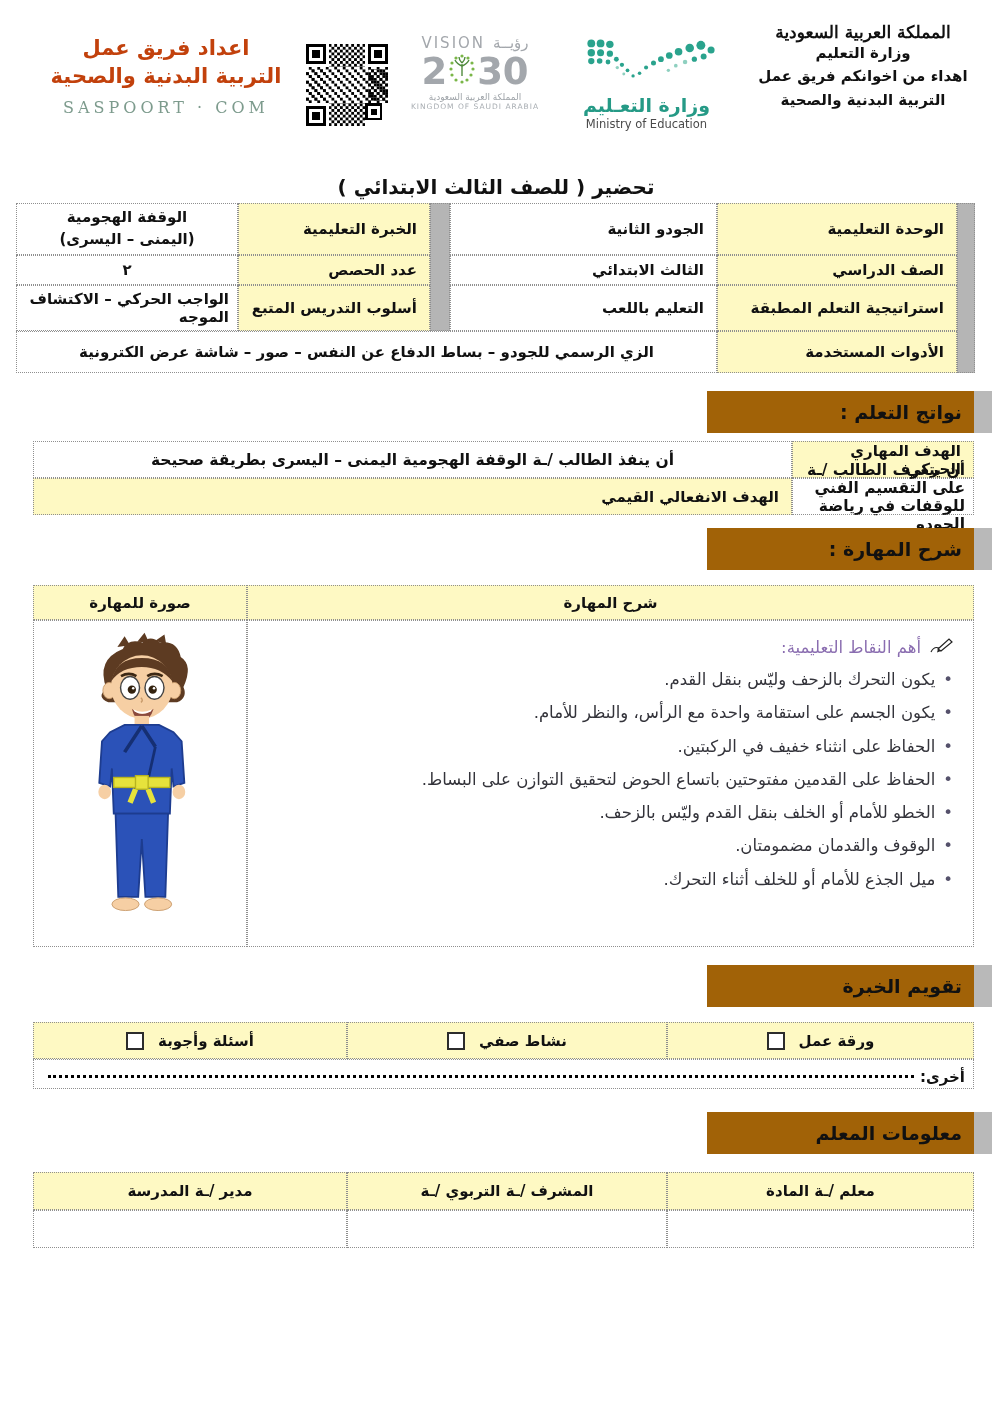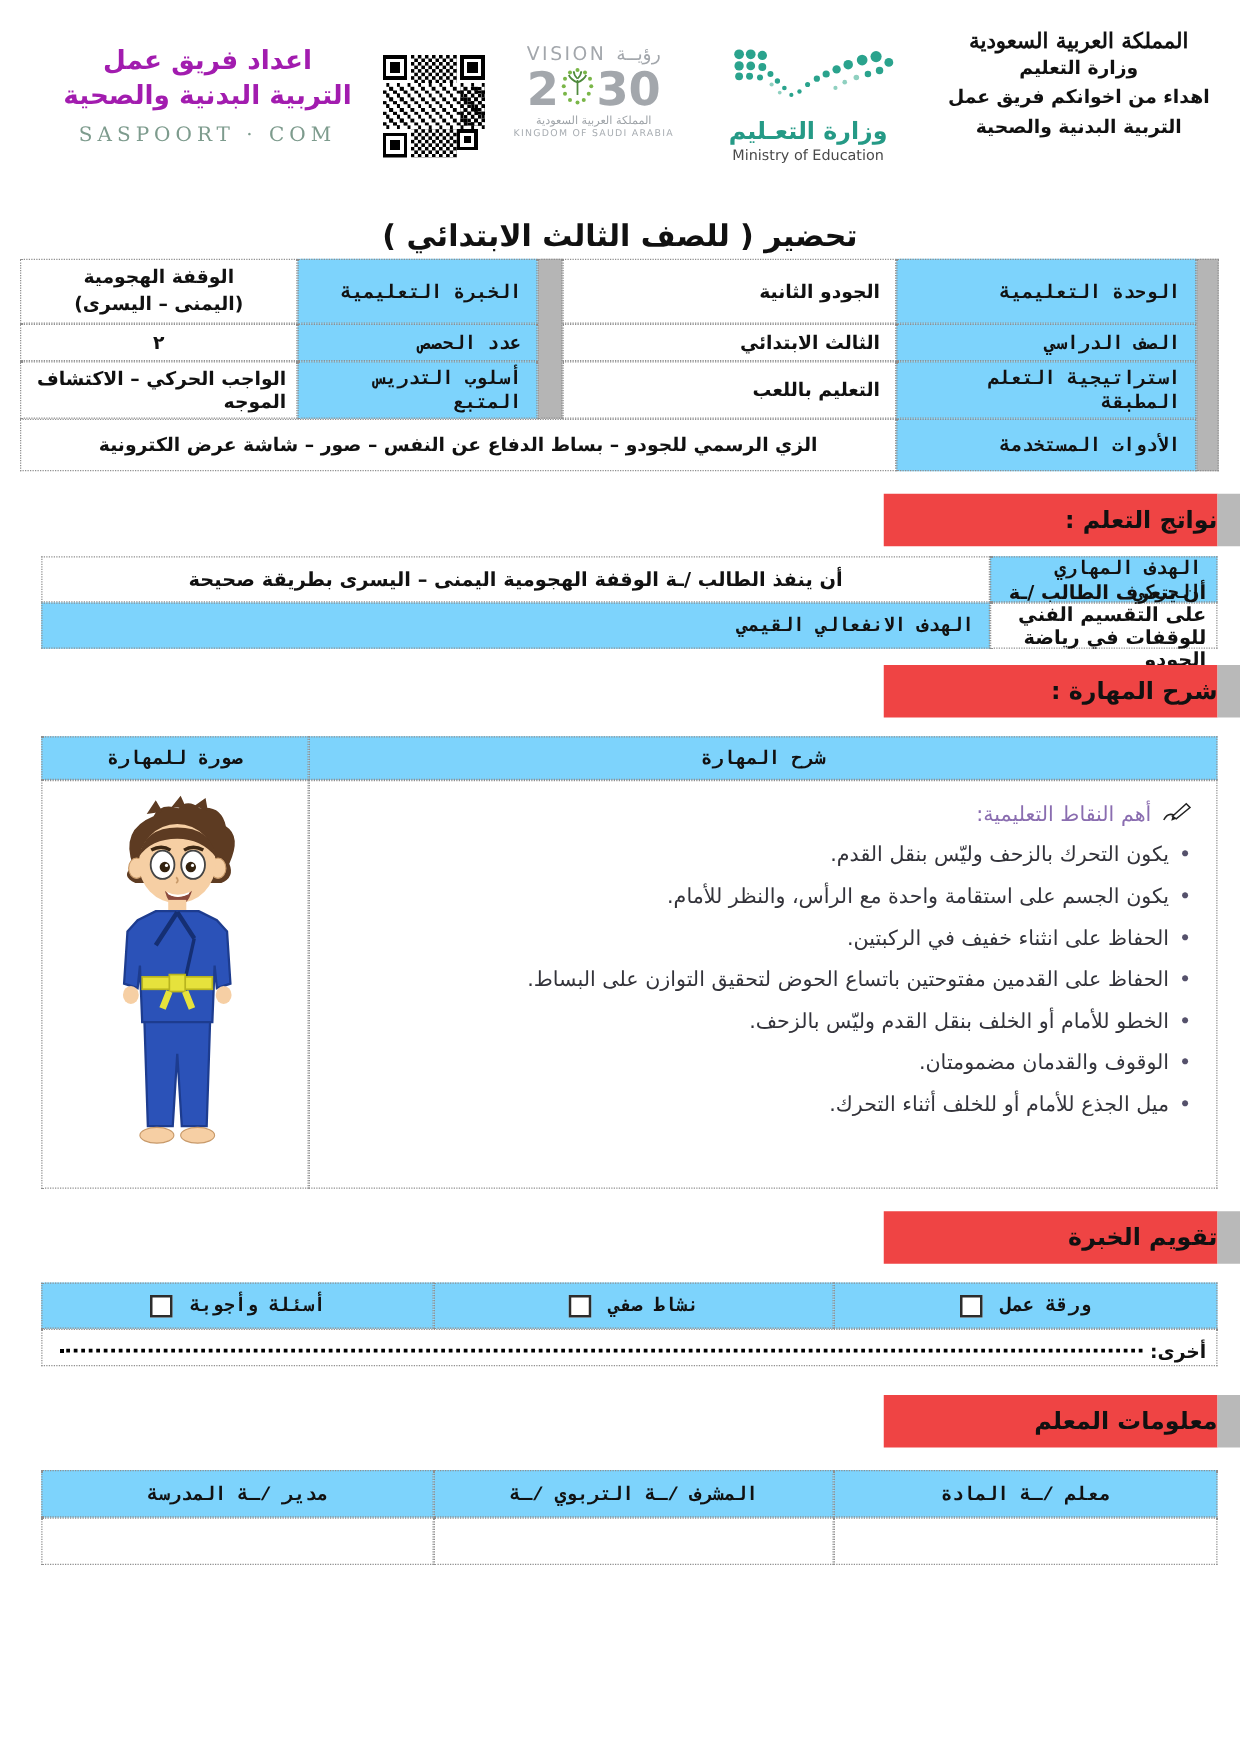"اعداد فريق عمل" .brand .b1, .brand .b2 { color: #a21caf -> #c2410c }
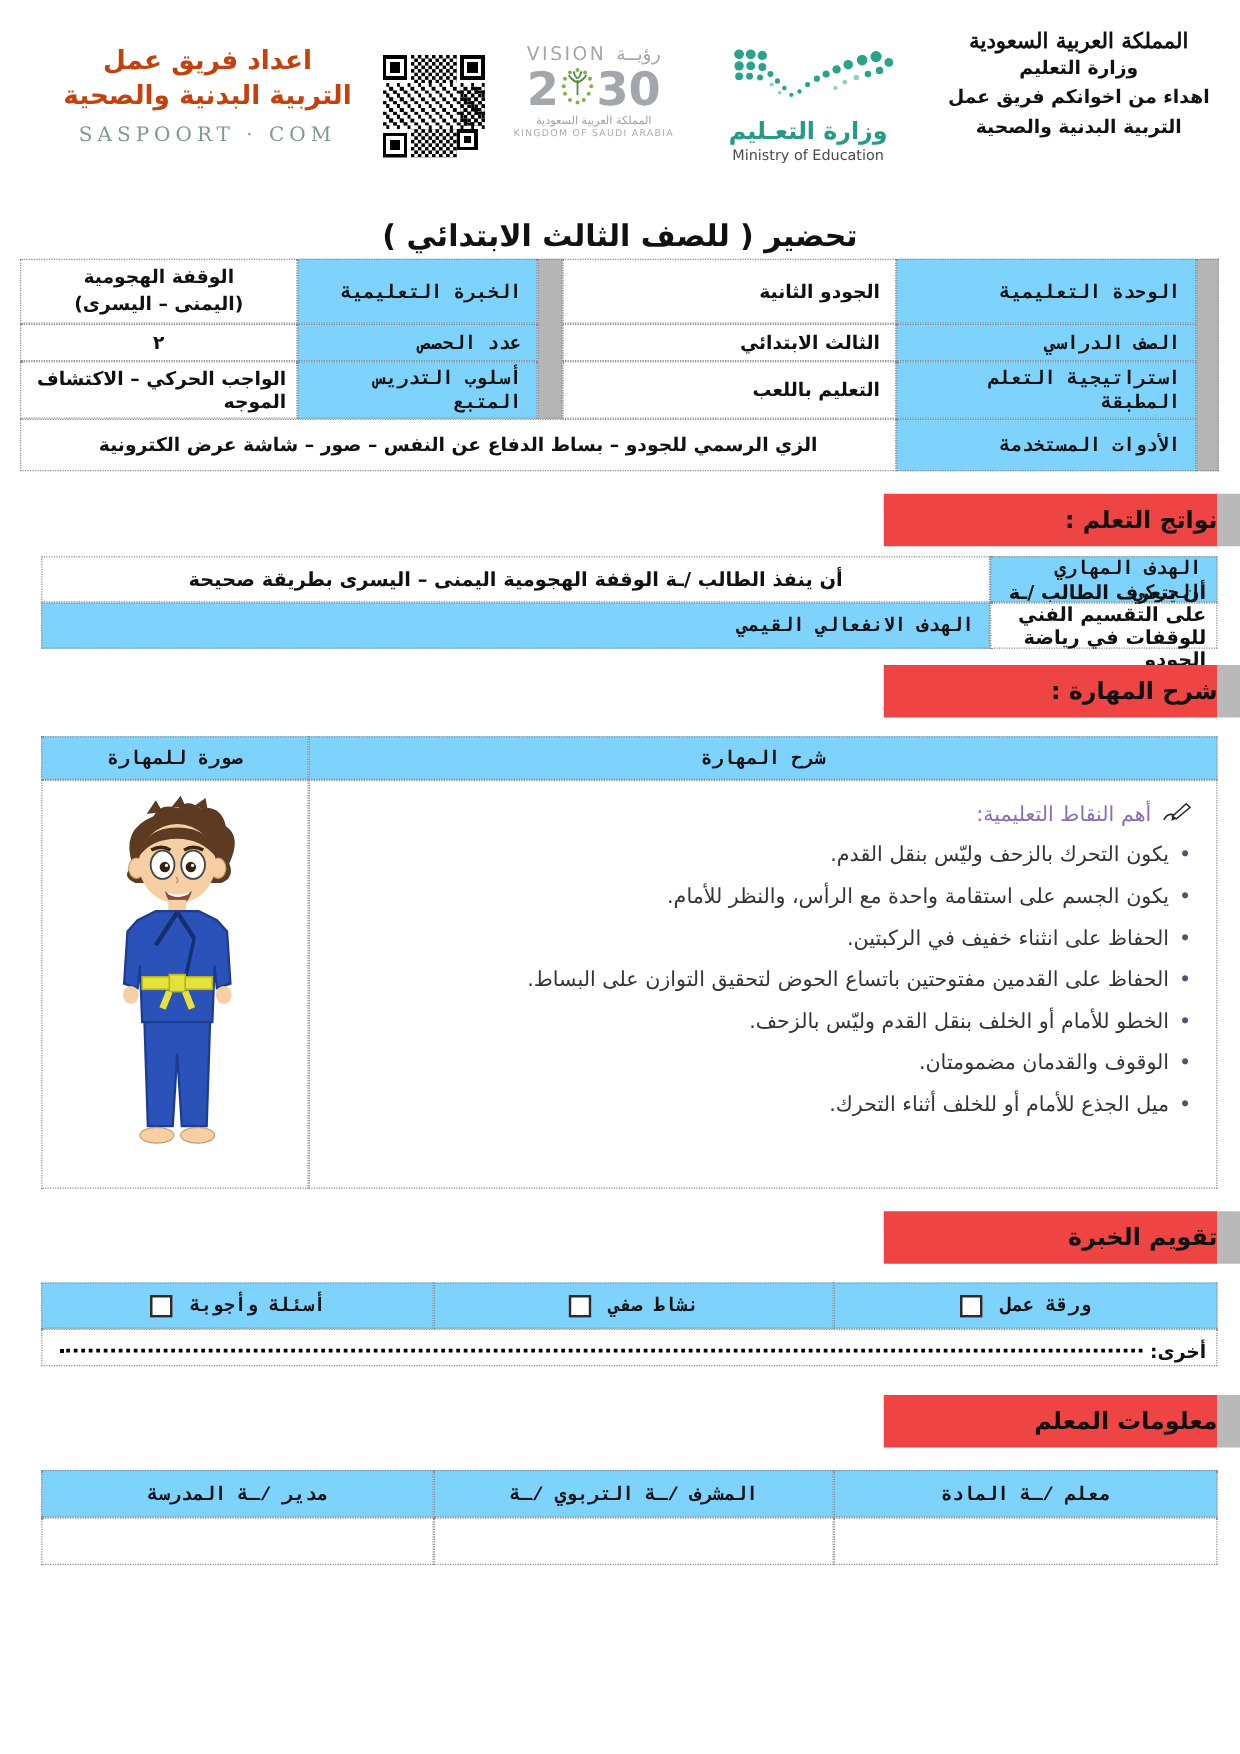"تحضير ( للصف الثالث الابتدائي" .doc-title { font-size: 24px -> 20px }
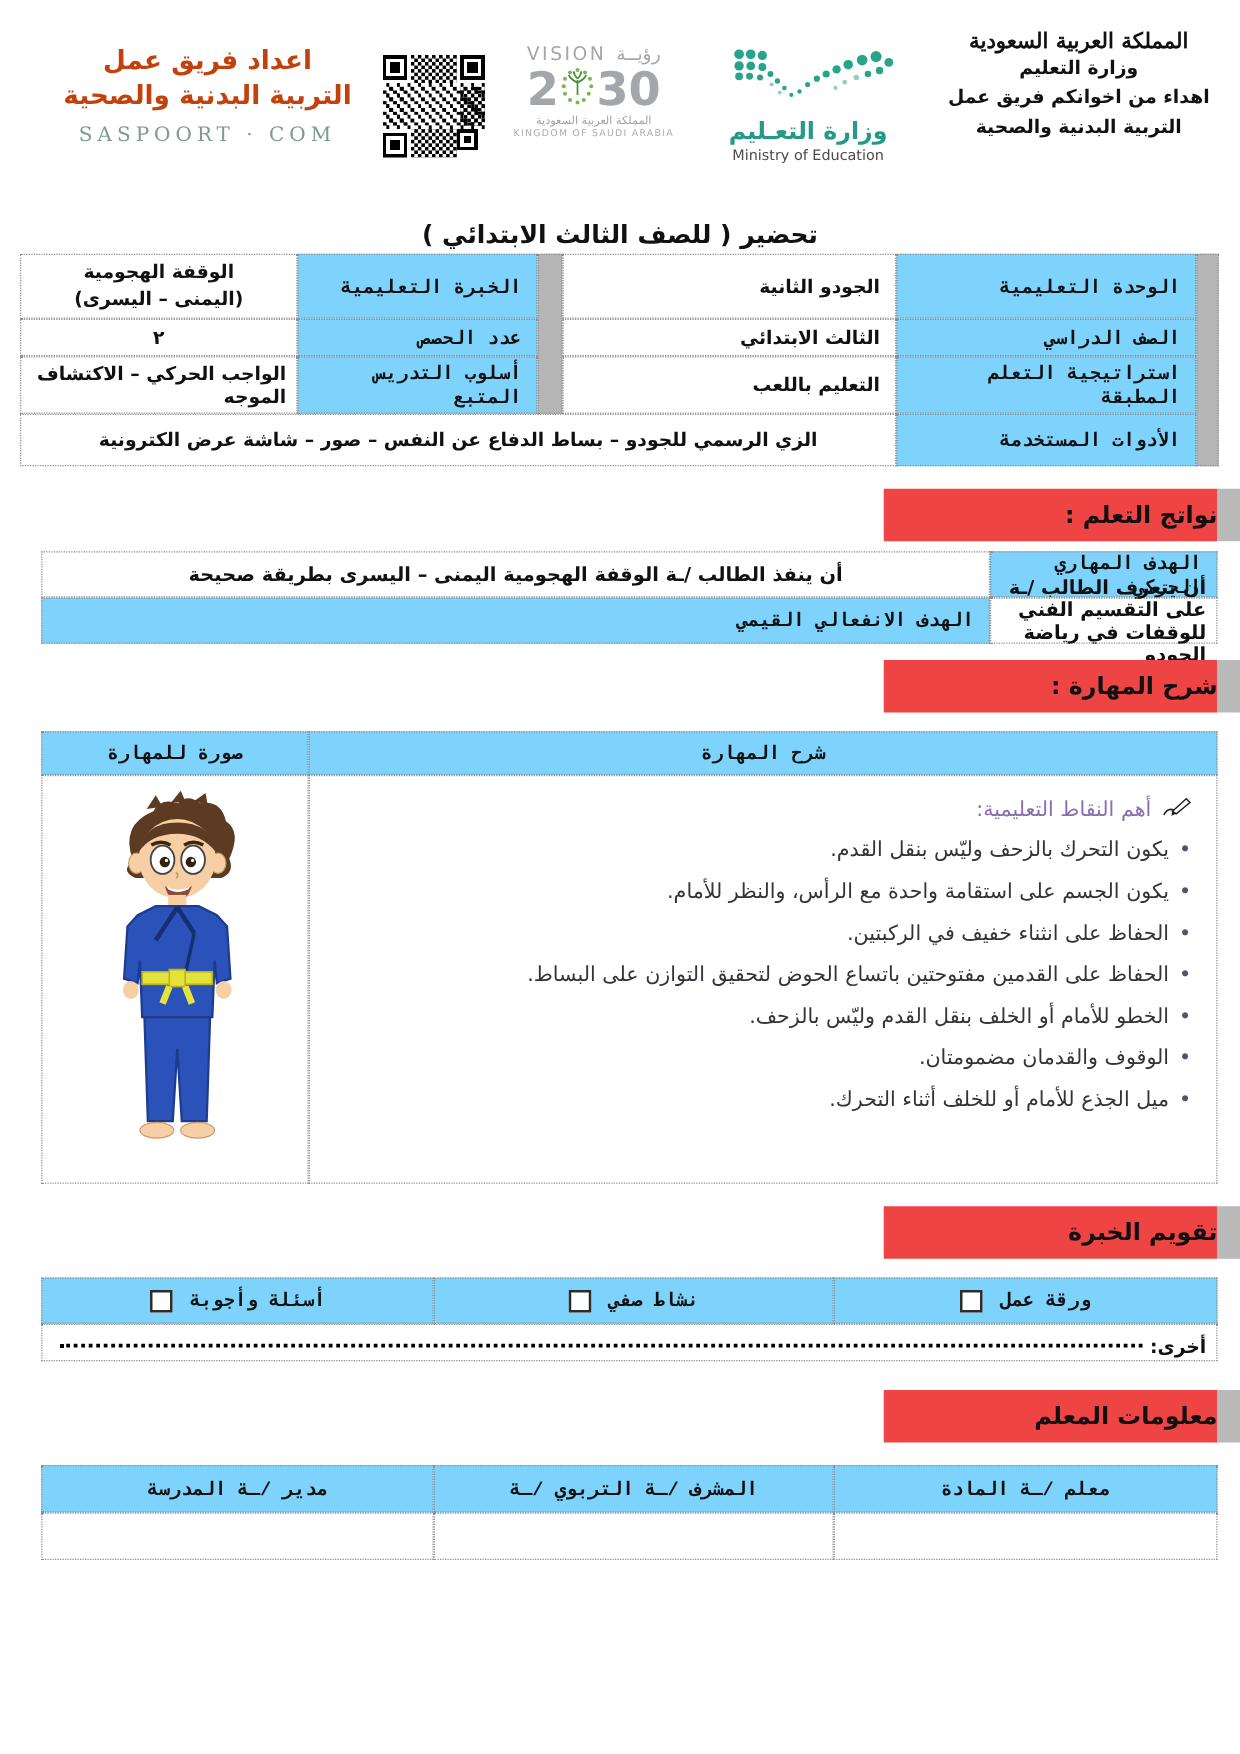"الخبرة التعليمية" .hcell { background: #7dd3fc -> #fef9c3; font-family: Liberation Mono, monospace -> none }
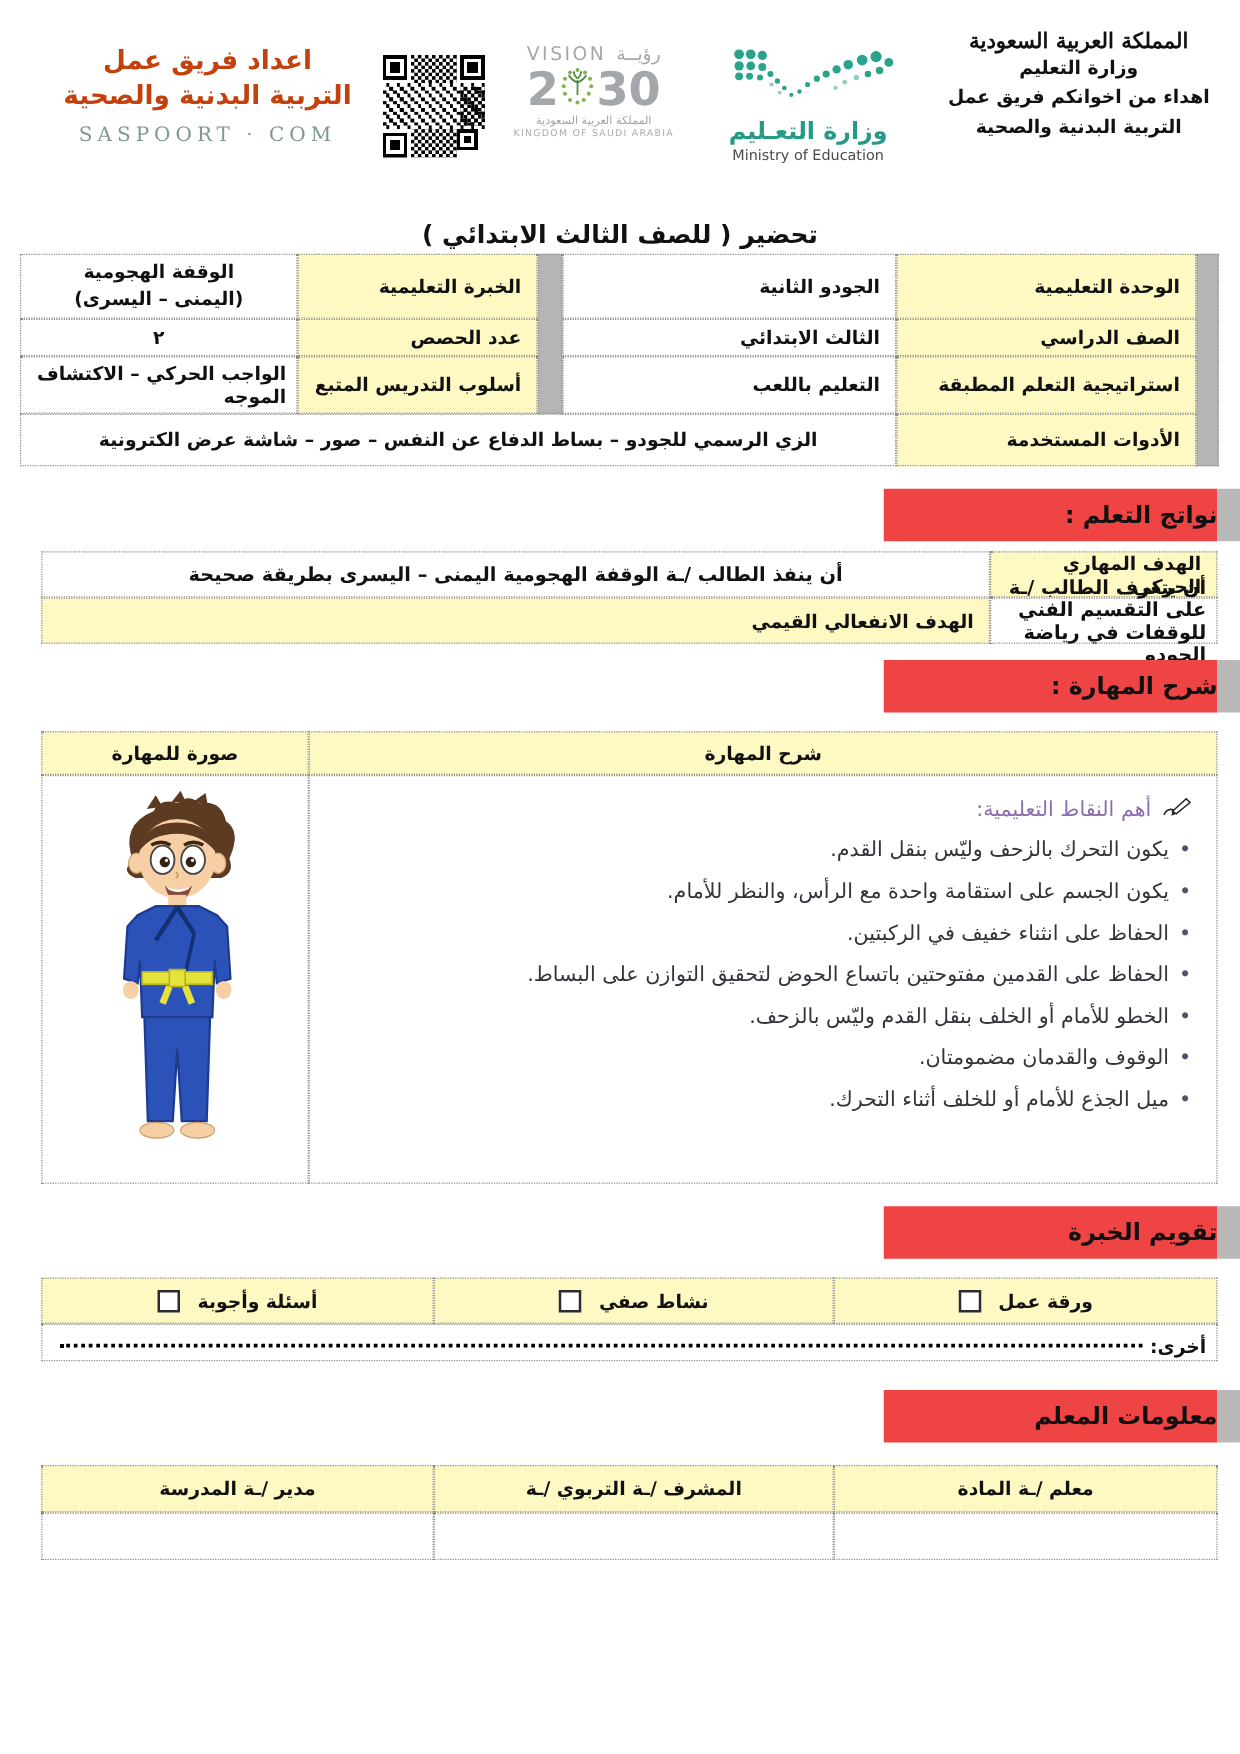"نواتج التعلم :" .section-header { background: #ef4444 -> #a16207; padding-right: none -> 12px }
